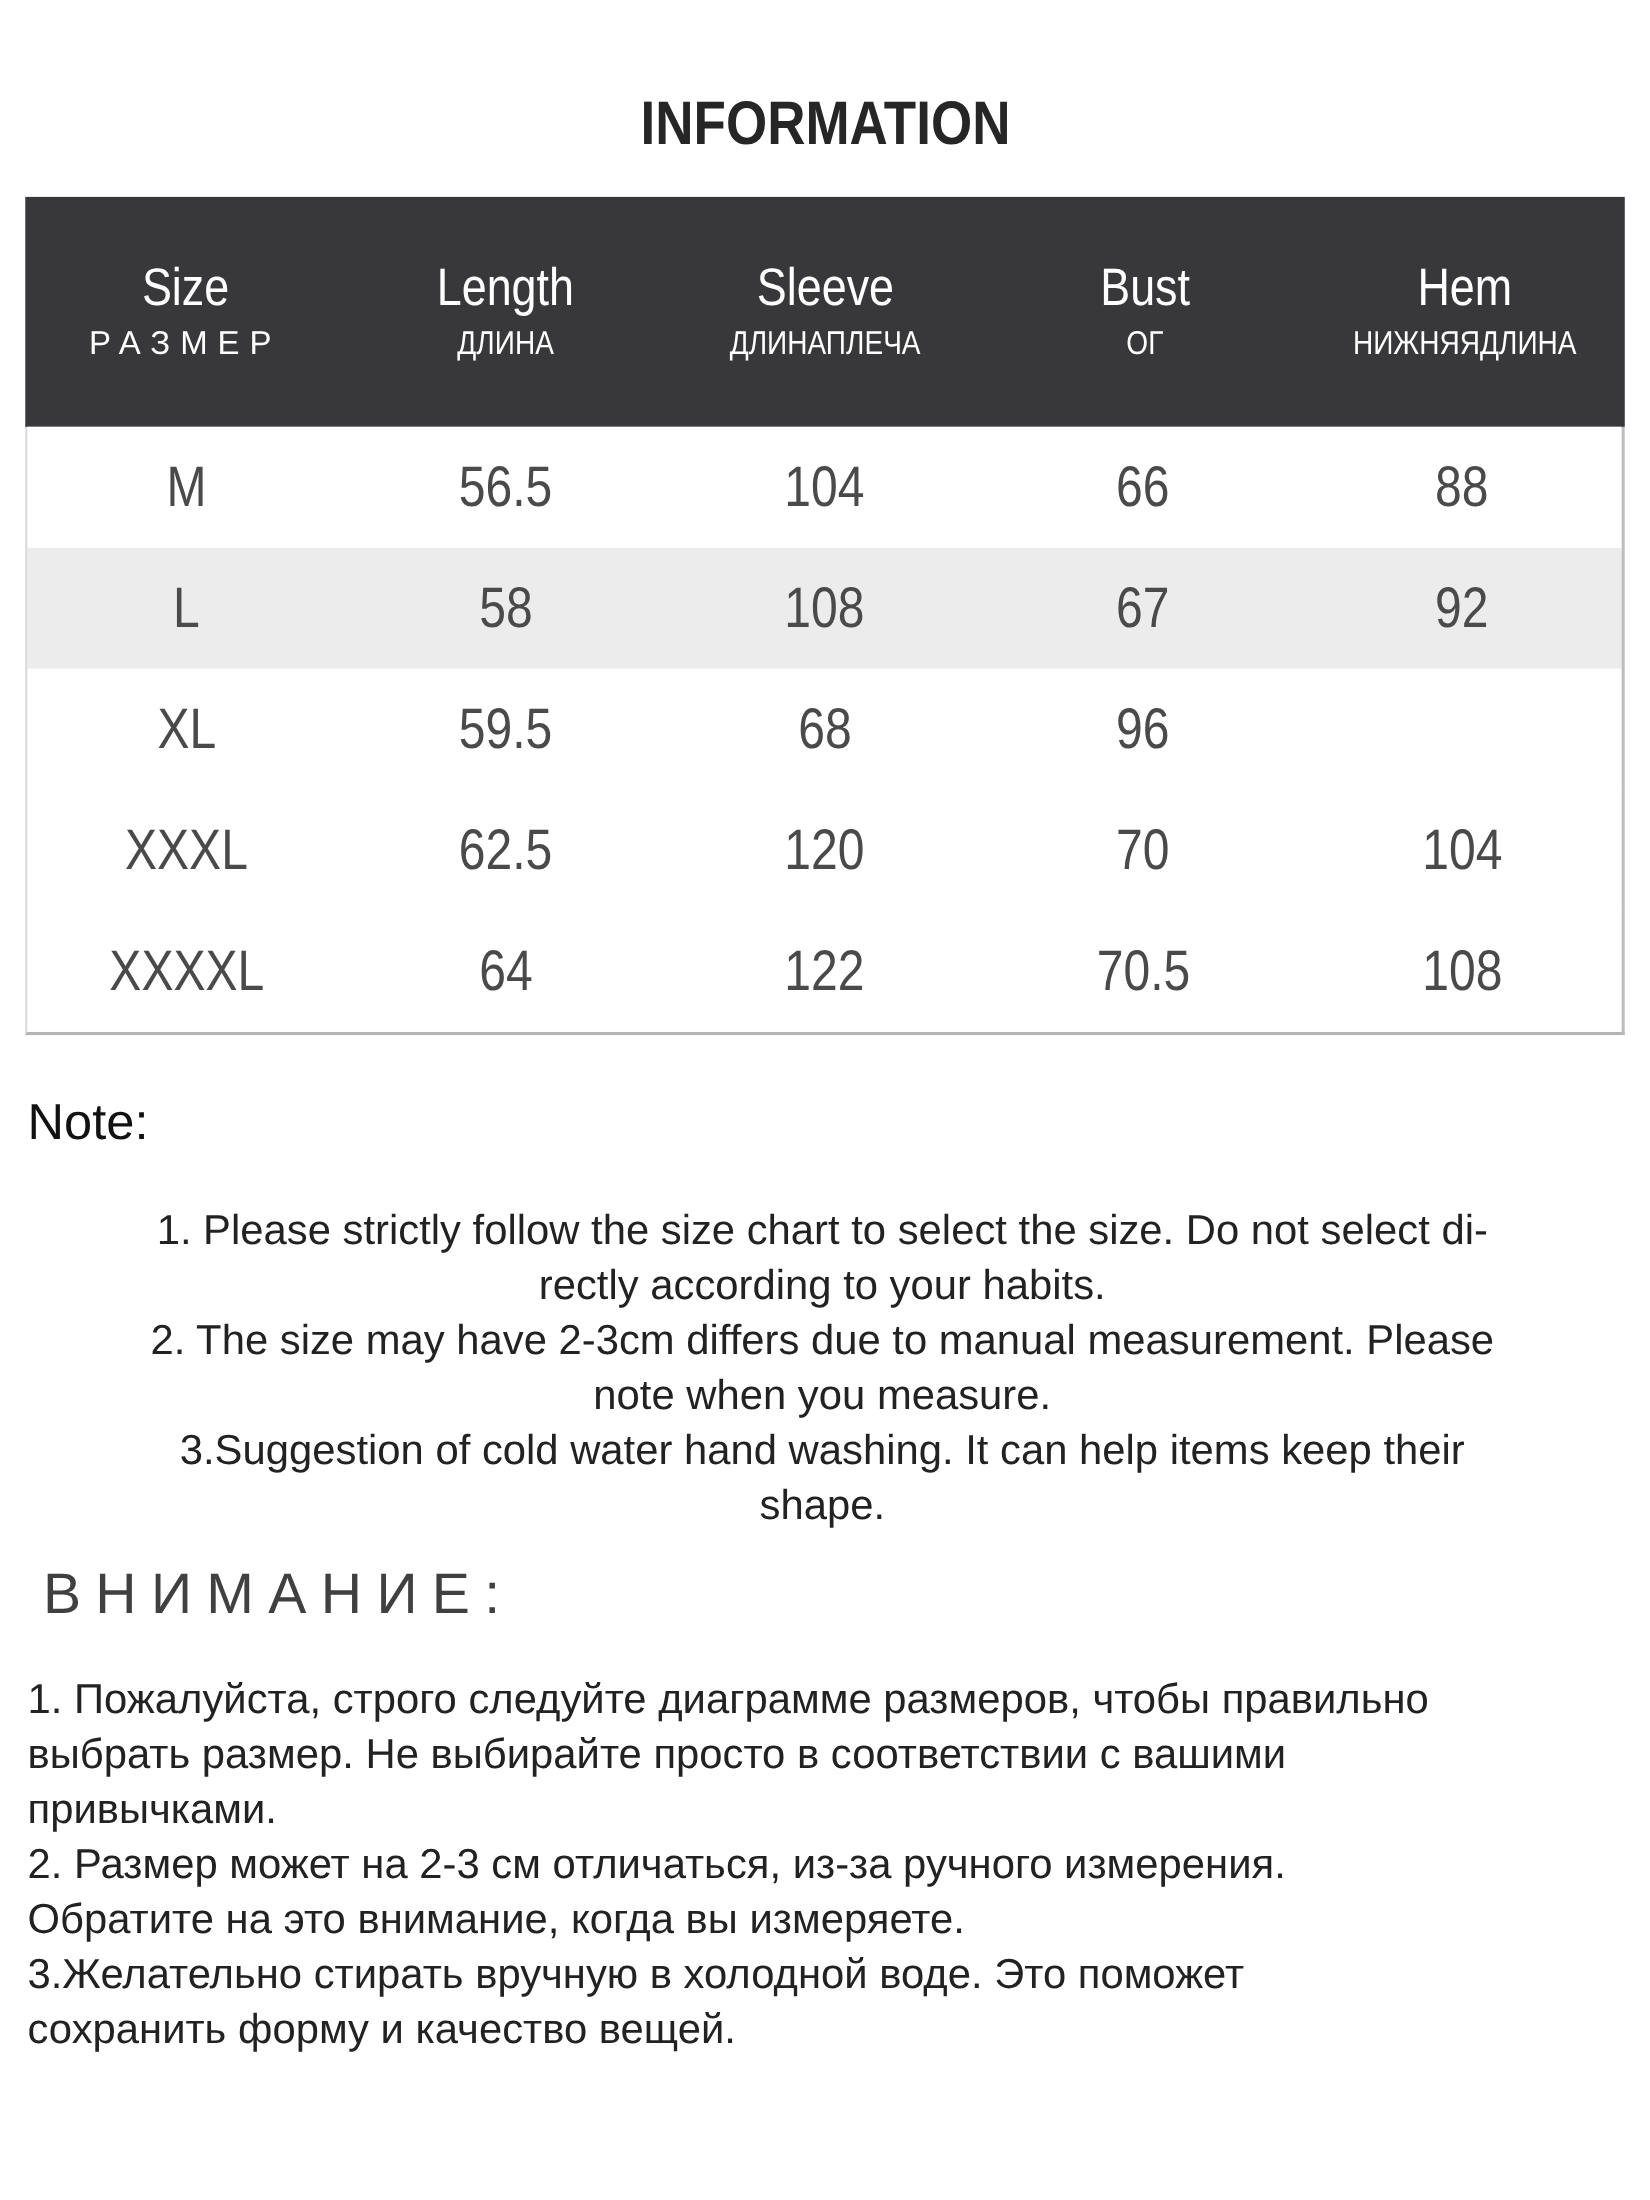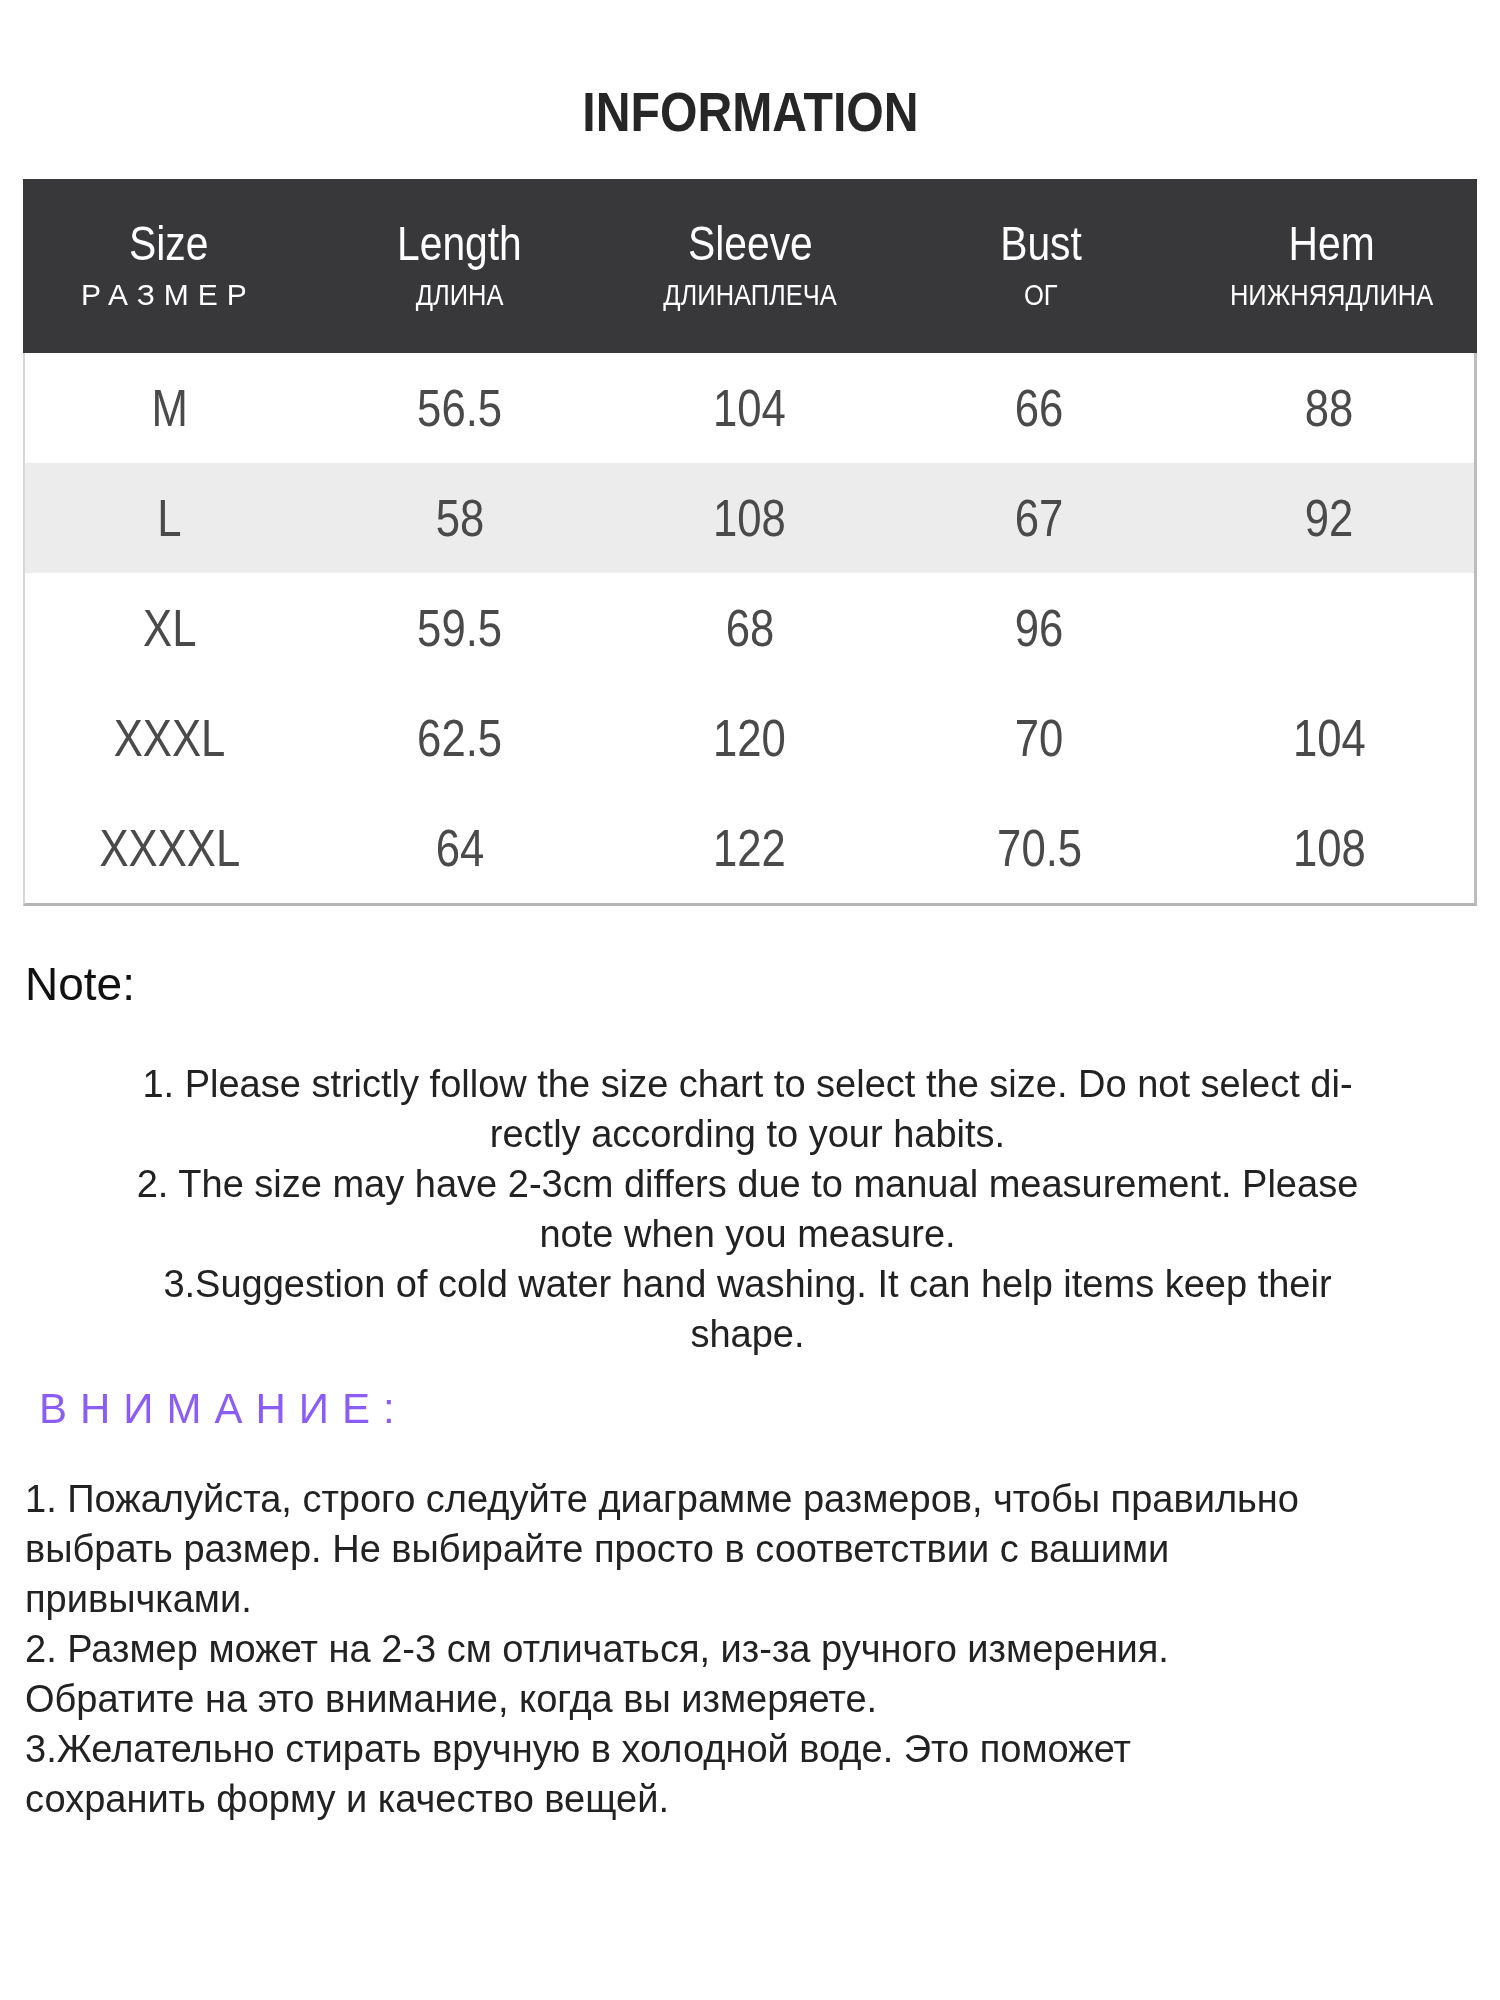"Size" .thead { height: 174px -> 209px }
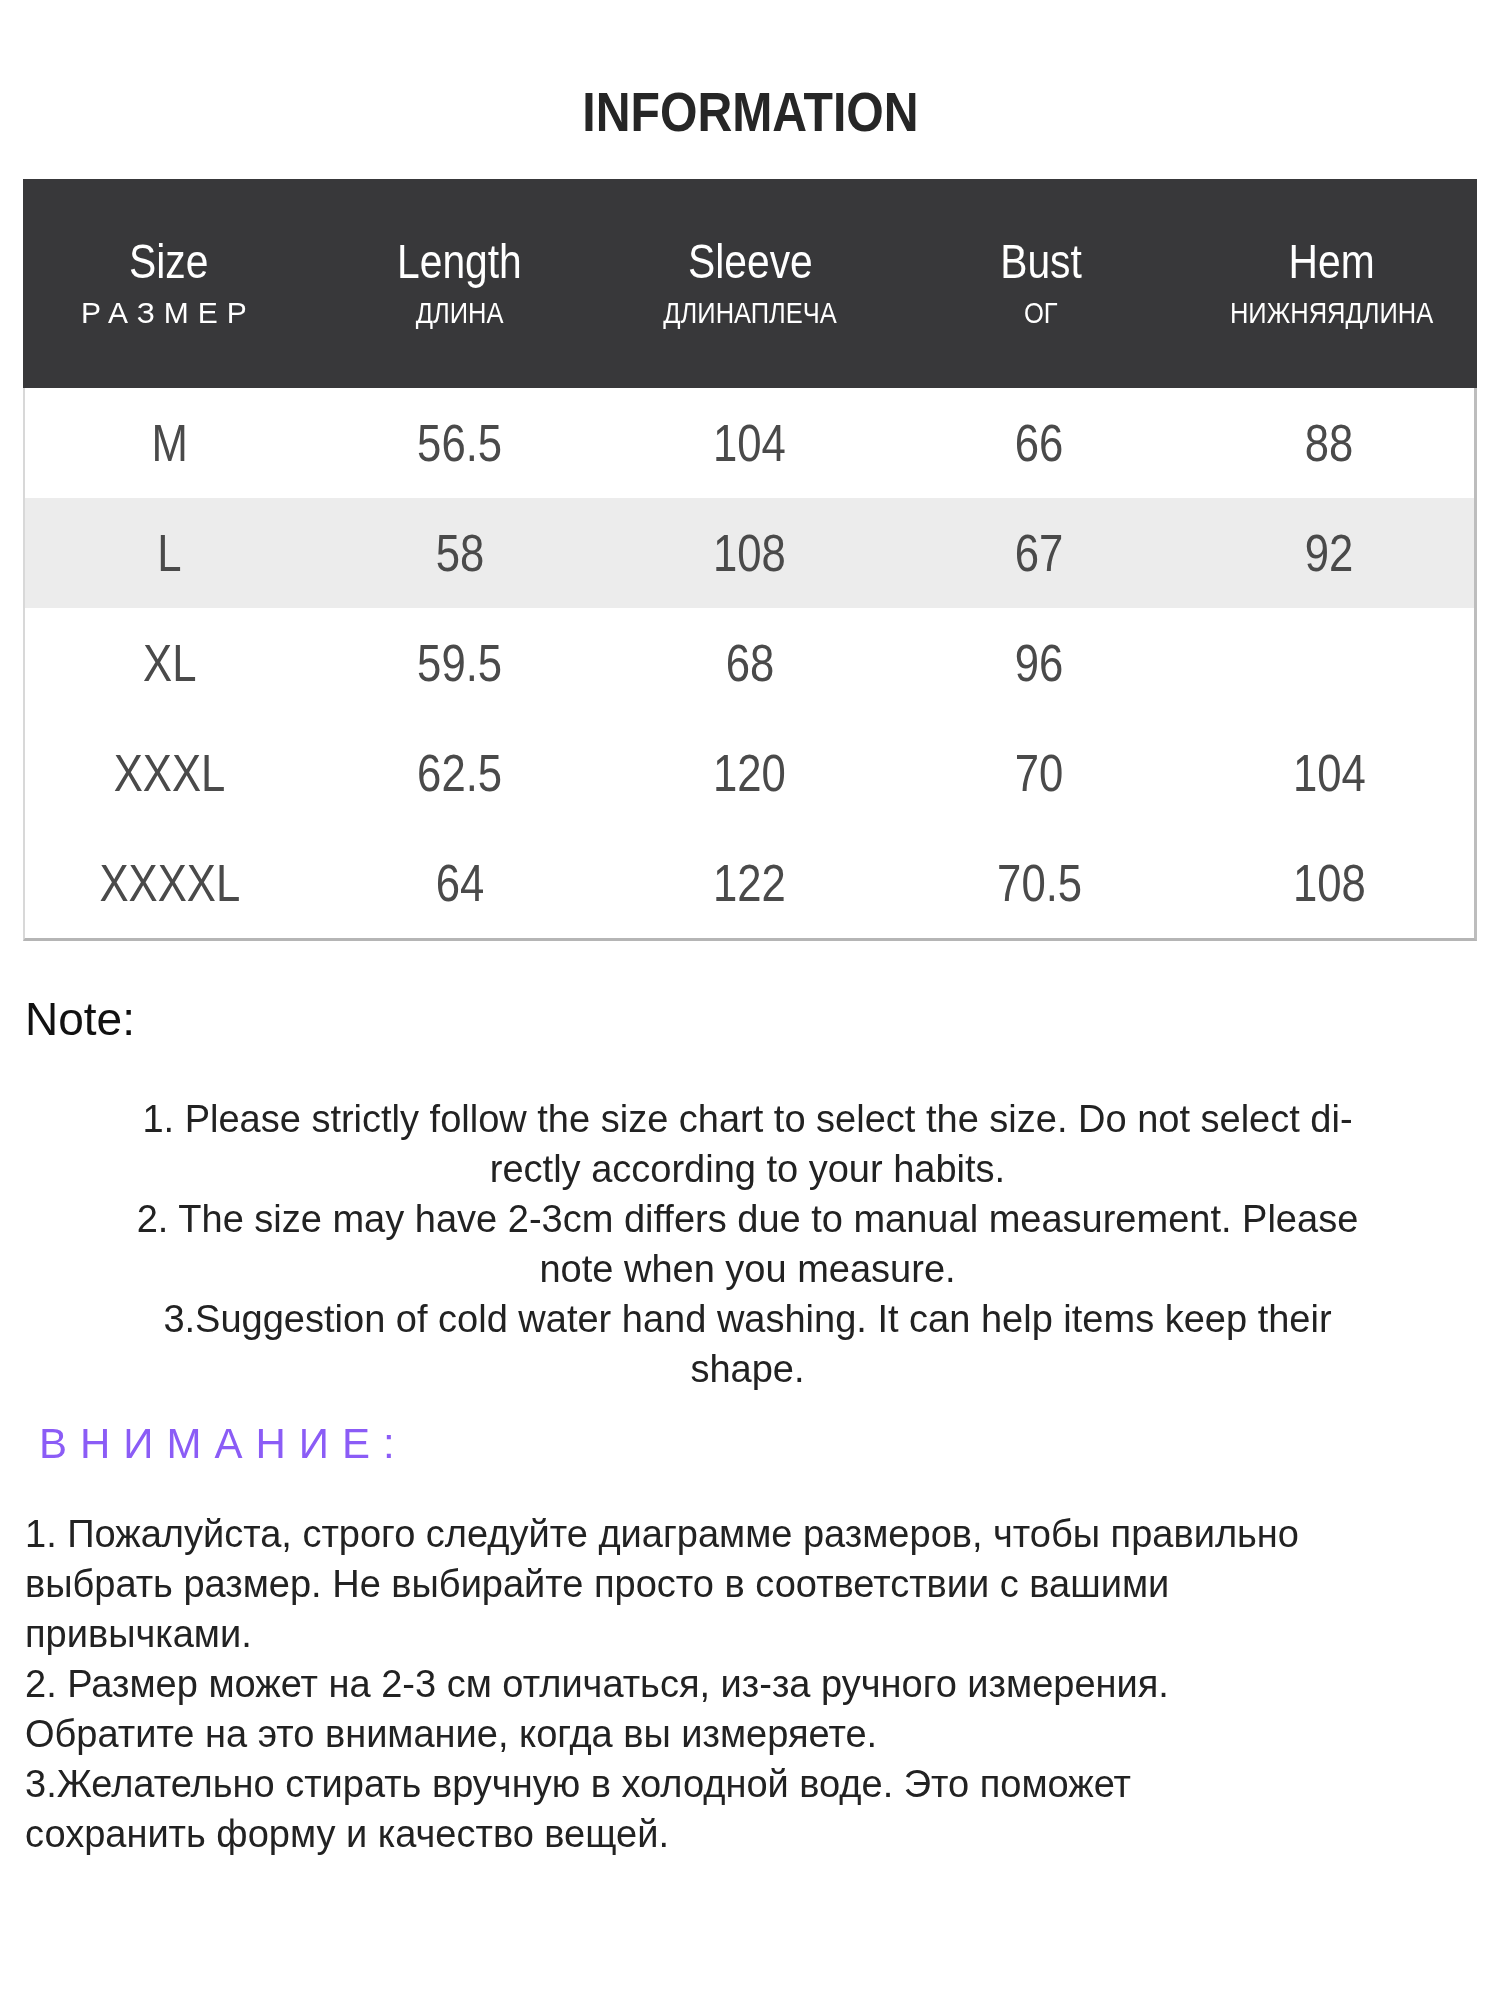"ВНИМАНИЕ:" .attention-heading { color: #8b5cf6 -> #404040; font-size: 42px -> 52px }
